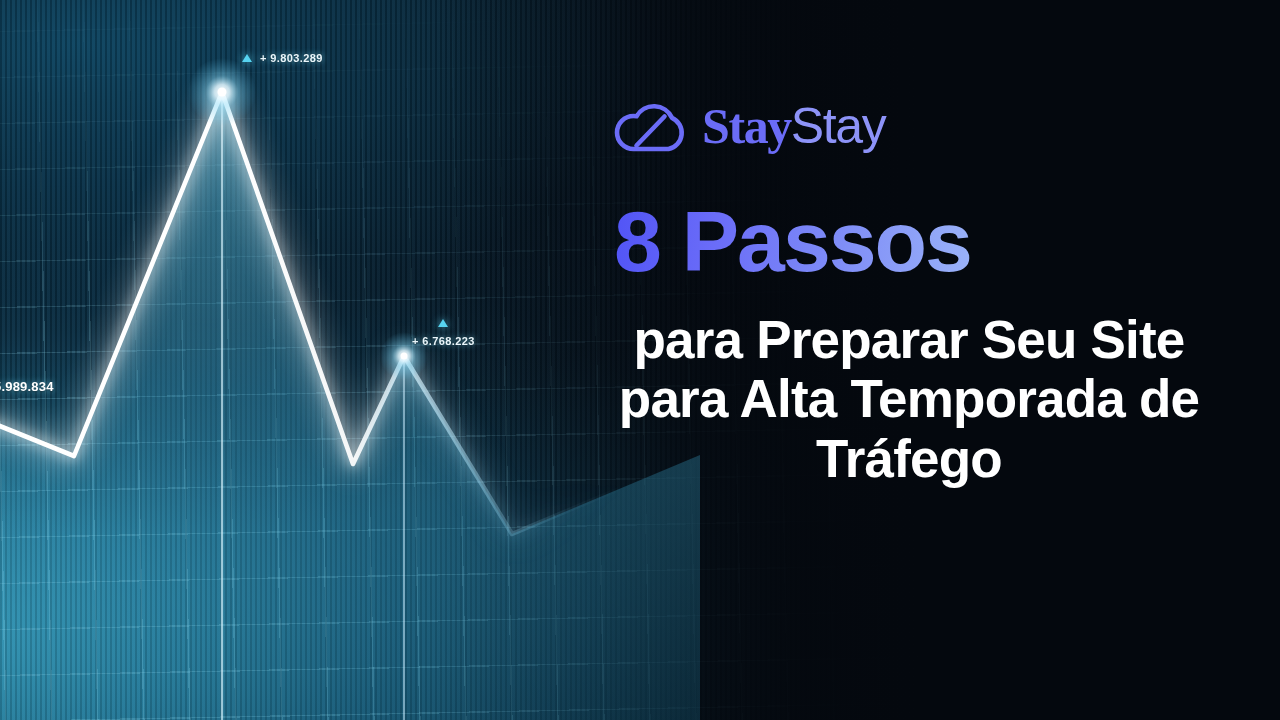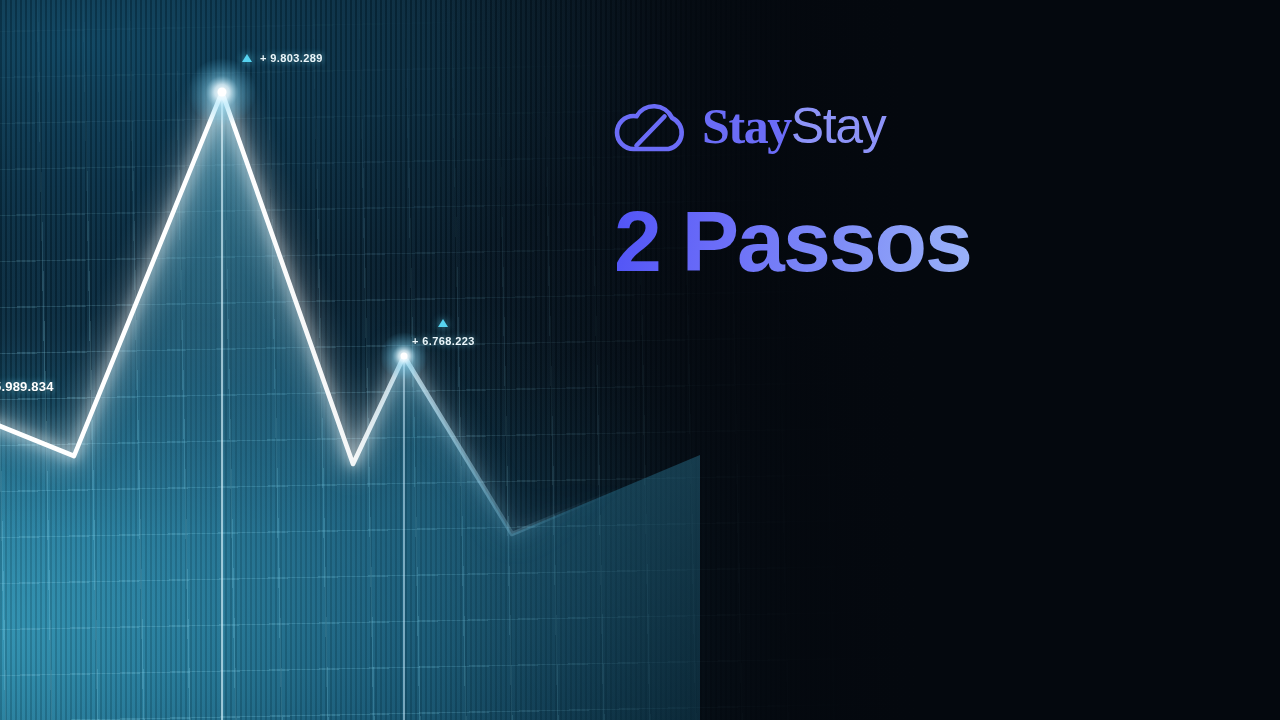"2 Passos" div { text: 2 -> 8 }
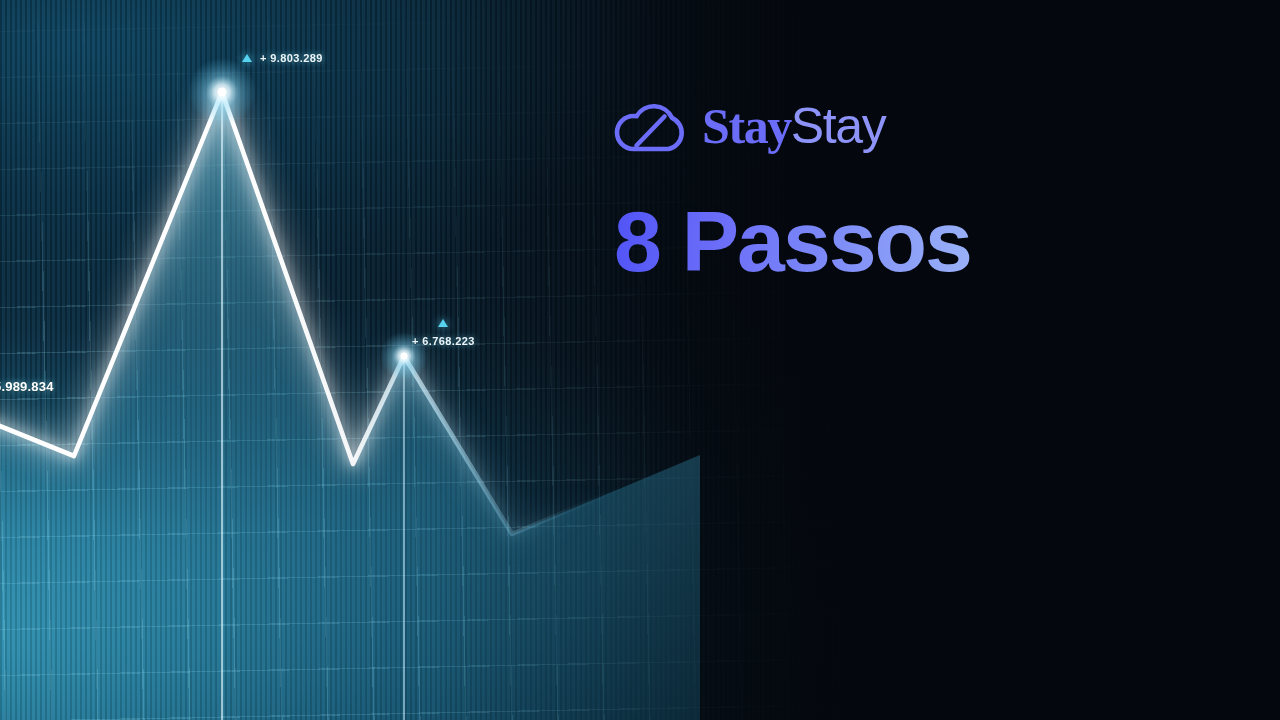"para Preparar Seu Site para" div { html: none -> <div>para Preparar Seu Site para Alta Temporada de Tráfego</div> }
